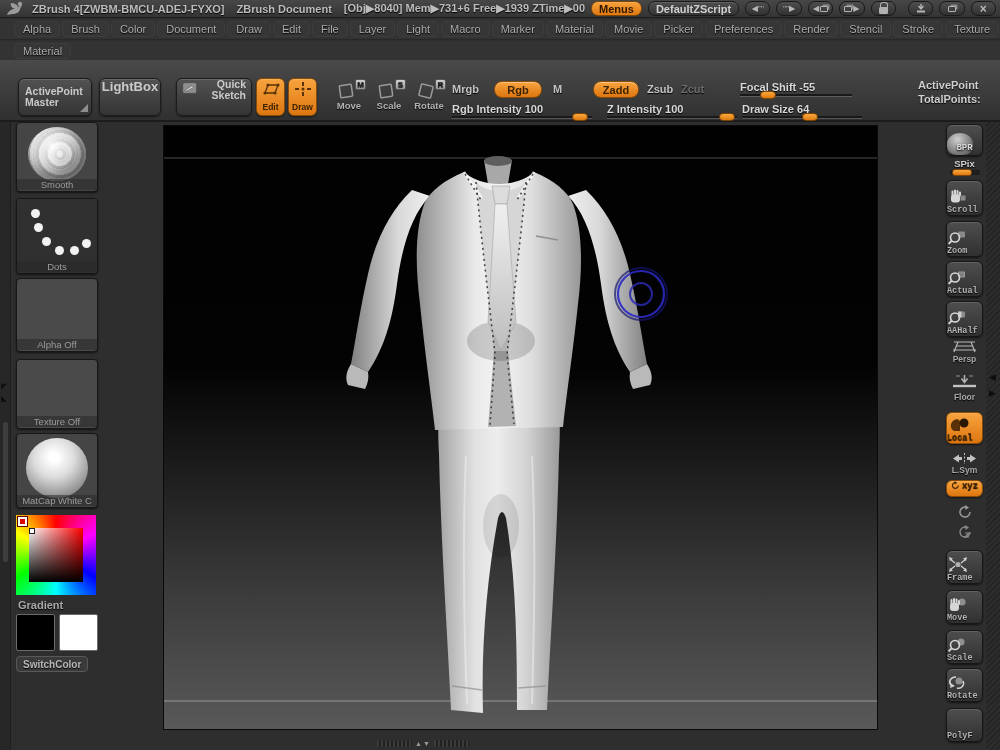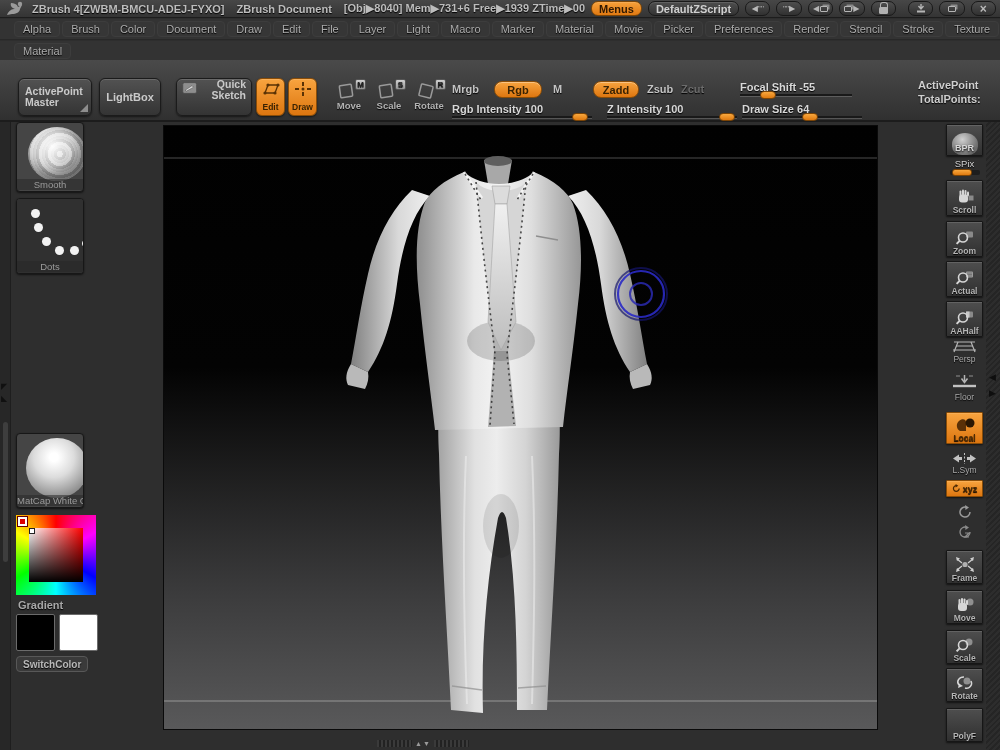"LightBox" div.btn { align-items: center -> none; font-size: 11px -> 13px }
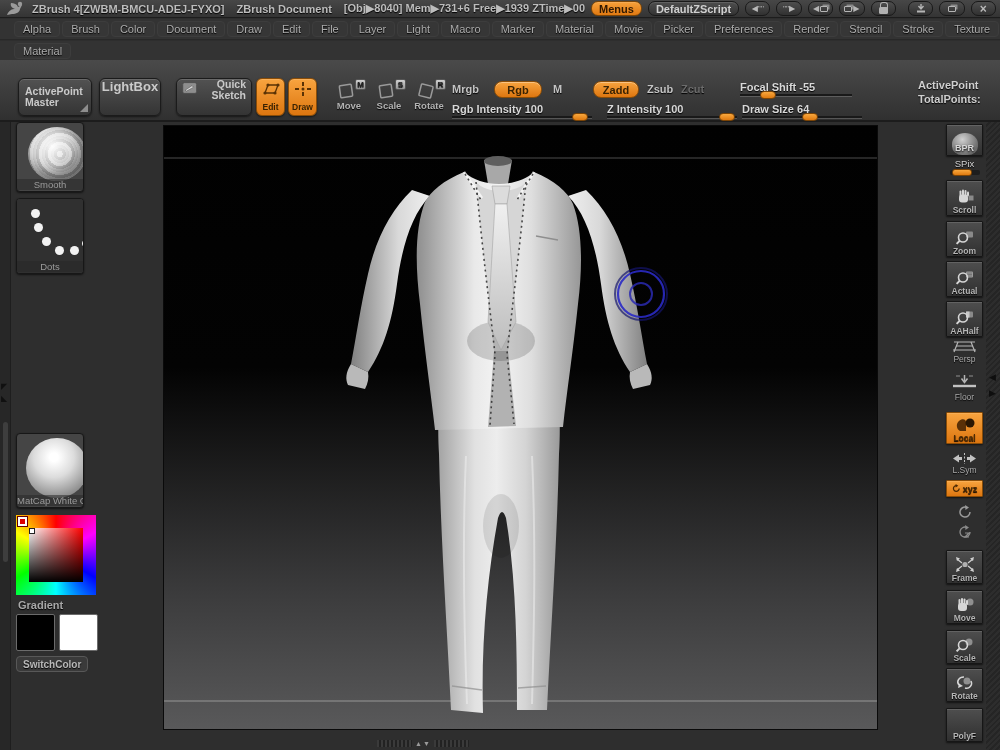"BPR" .rbtn { align-items: center -> none; border-radius: 1px -> 6px; font-family: none -> Liberation Mono, monospace }
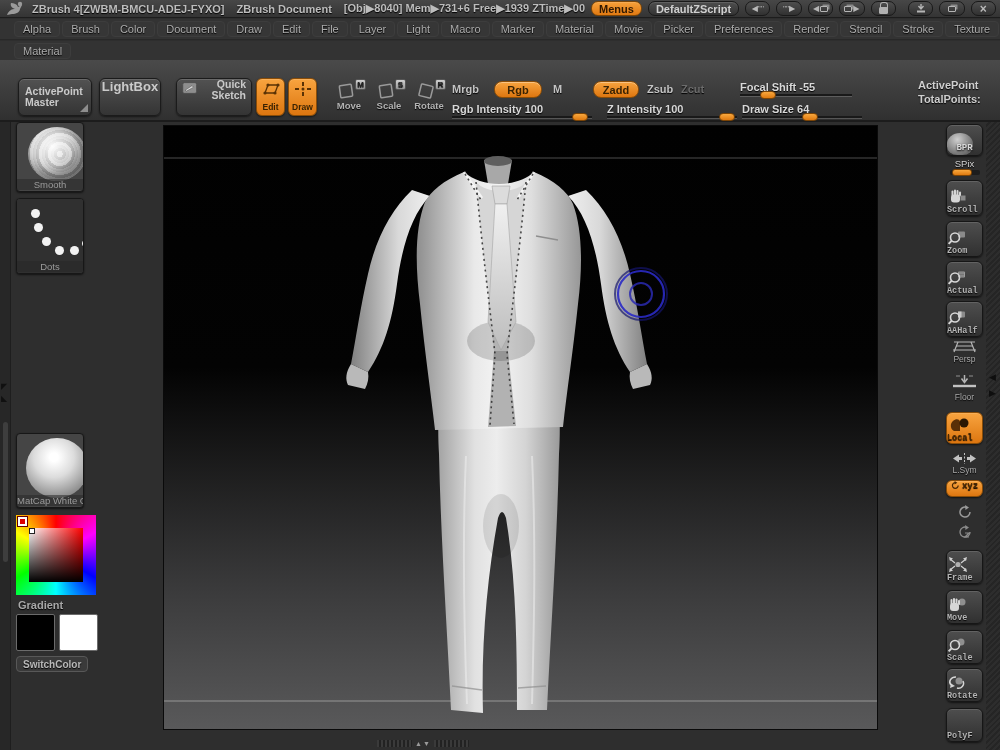"SPix" .rflat .rlabel { font-weight: normal -> bold }
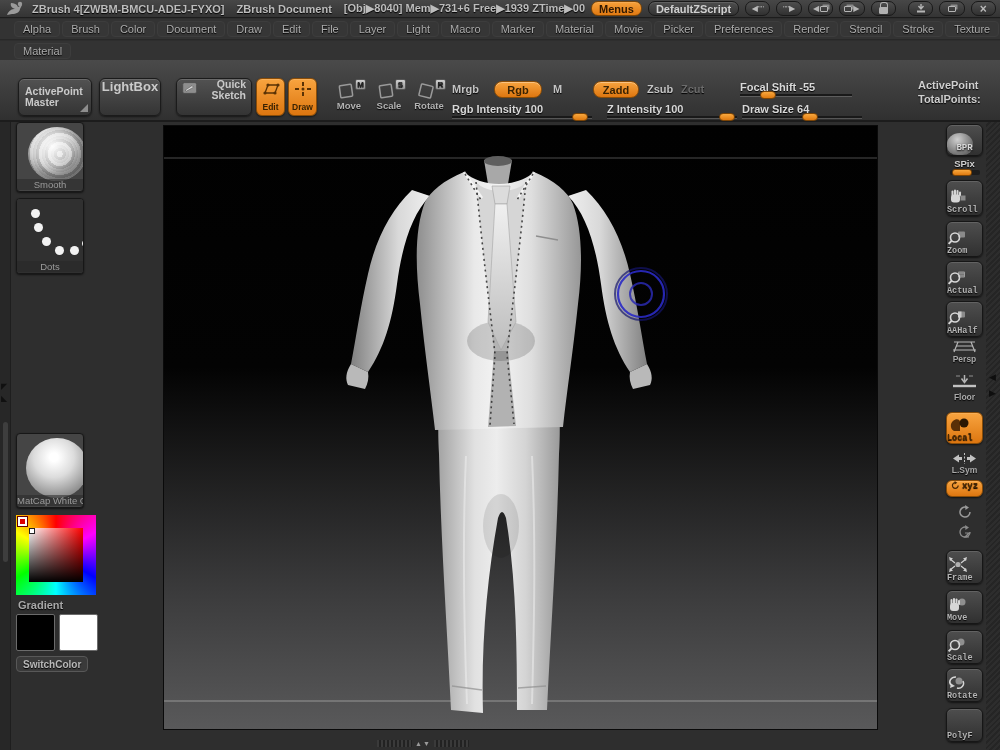"Smooth" .thumb { width: 68px -> 82px }
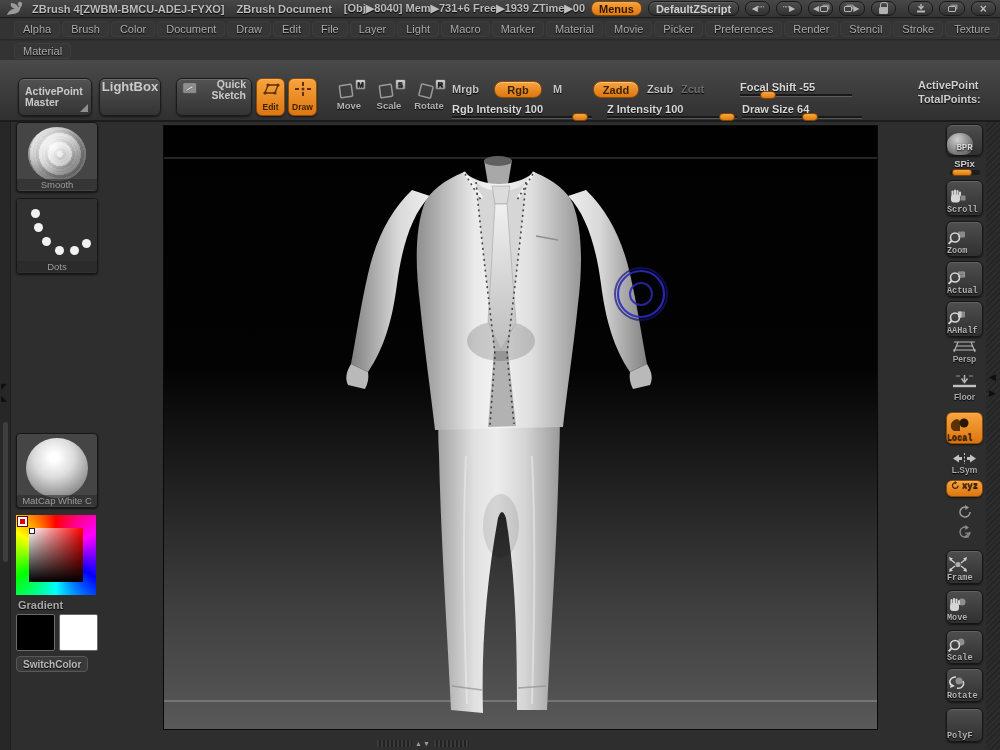"Alpha Off" div.thumb { html: none -> <div> <span>Alpha Off</span> </div> }
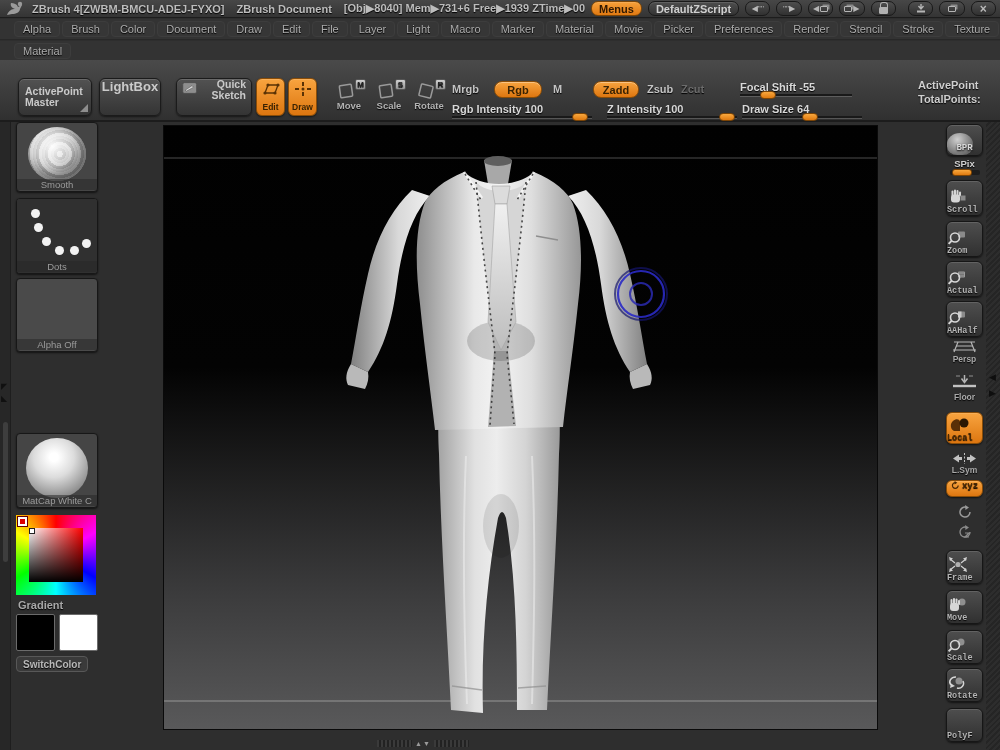"Texture Off" div.thumb { html: none -> <div> <span>Texture Off</span> </div> }
